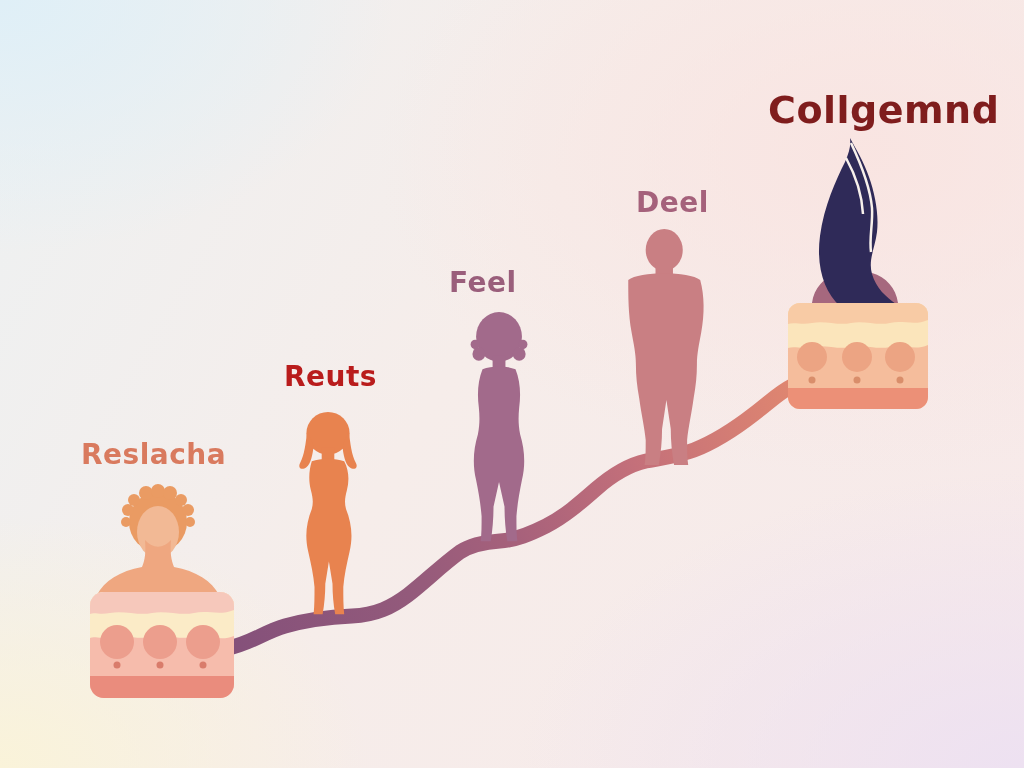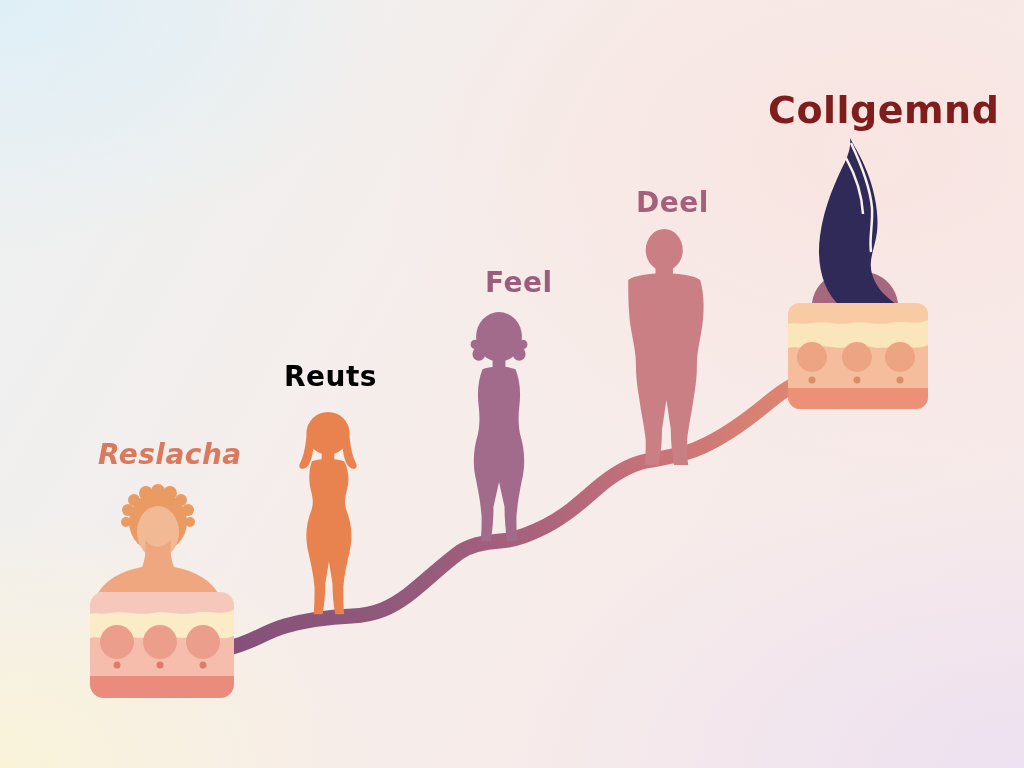"Feel" .label-feel { left: 485px -> 449px }
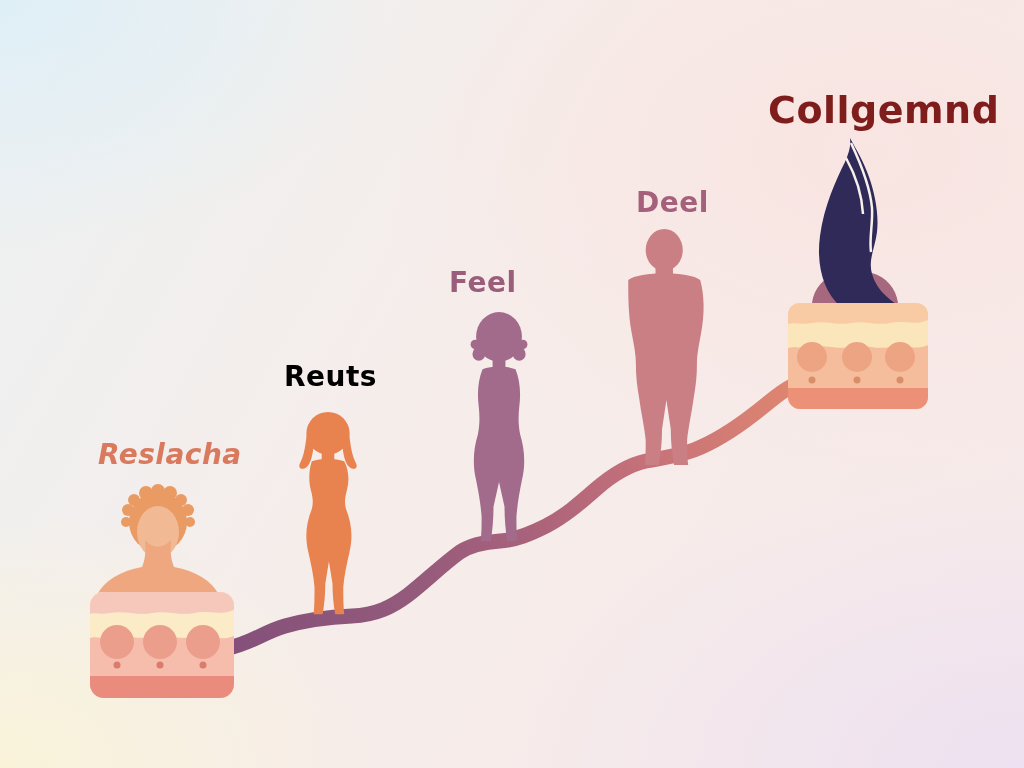"Reuts" .label-reuts { color: #000000 -> #b91c1c }
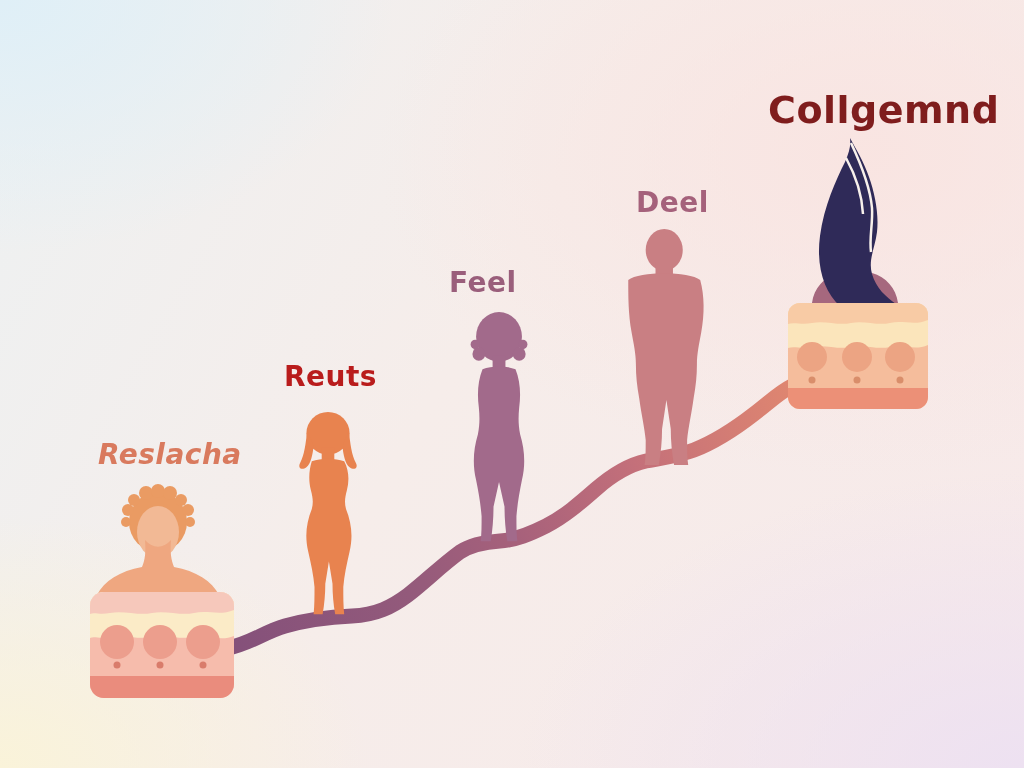"Reslacha" .label-reslacha { font-style: italic -> none; left: 98px -> 81px }
